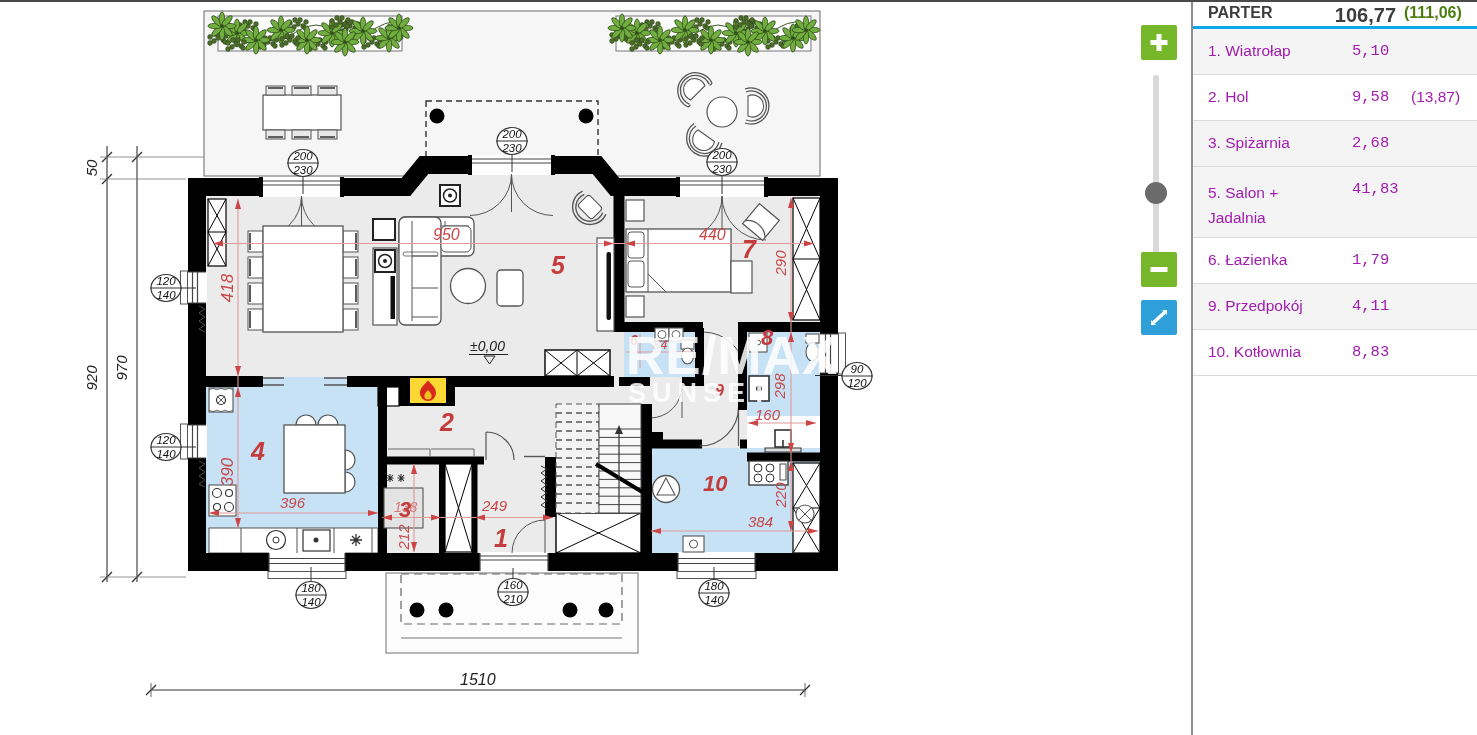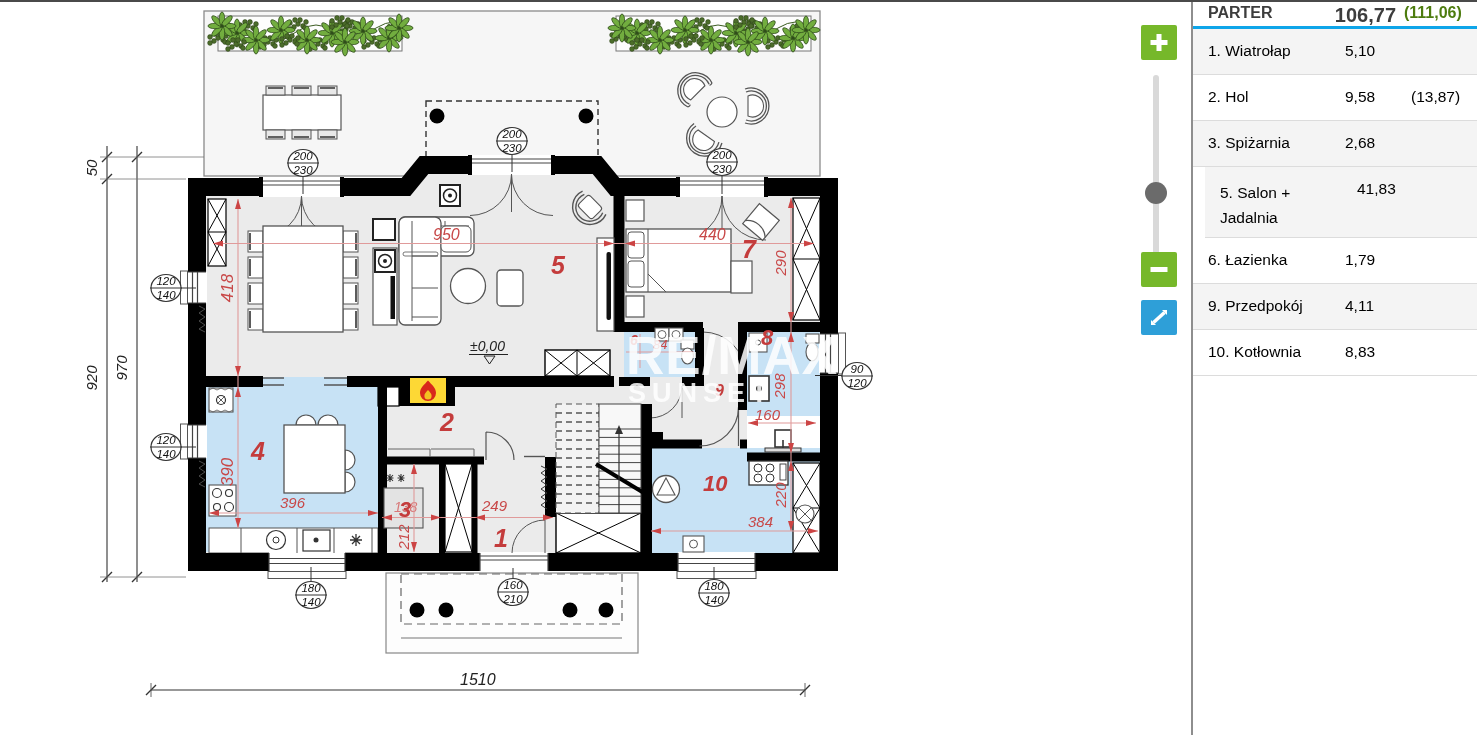"1. Wiatrołap" .row { color: #000000 -> #a21caf }
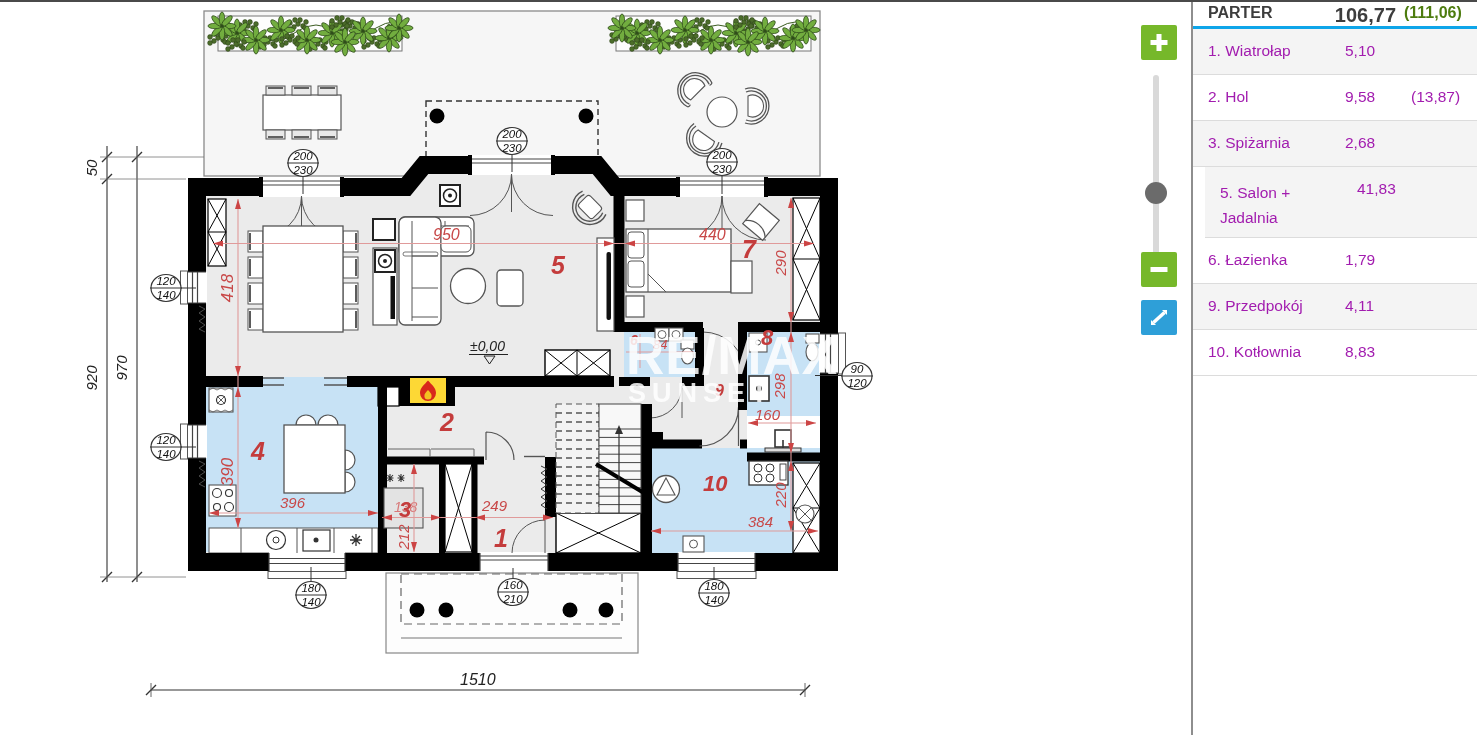"5,10" .row .a { font-family: none -> Liberation Mono, monospace; left: 152px -> 159px }
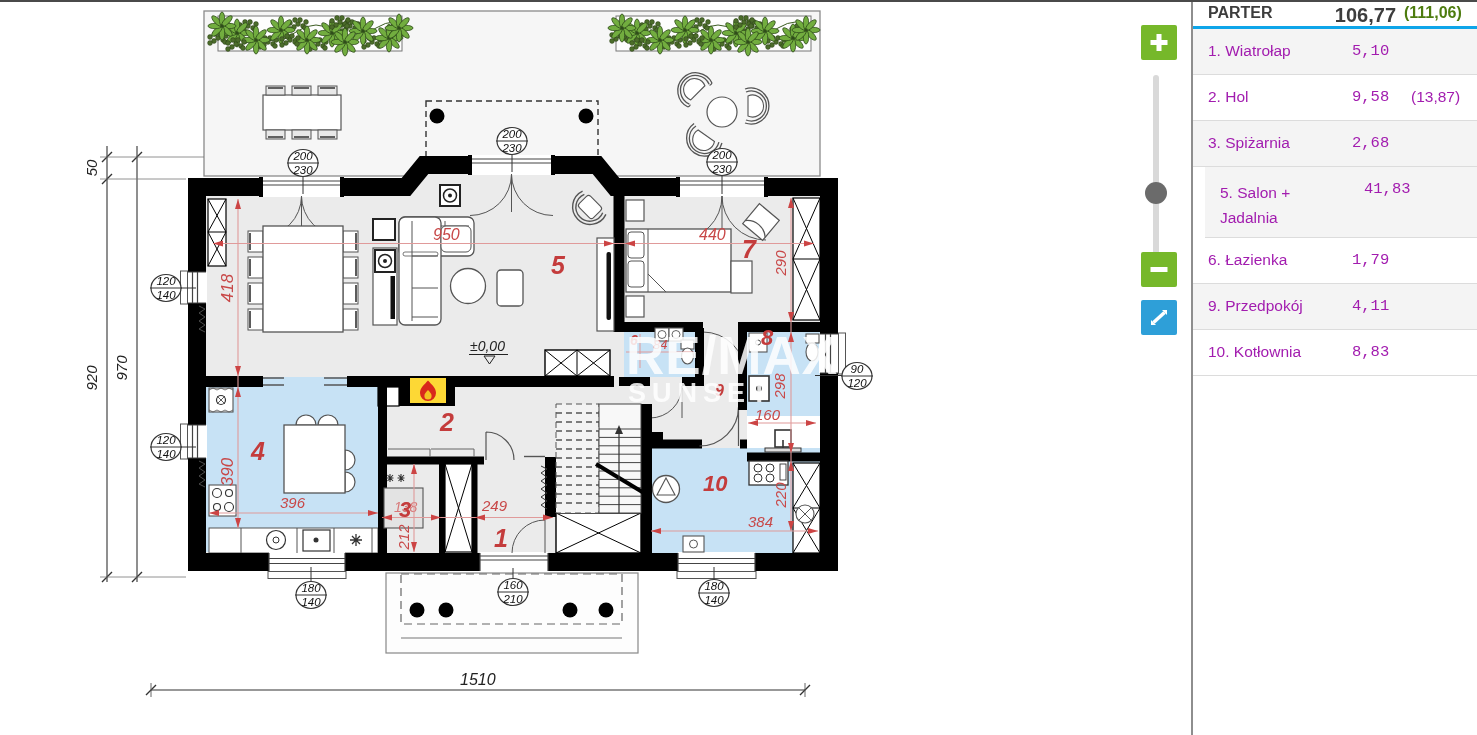"5. Salon + Jadalnia" .row.tall { margin-left: 12px -> none }
